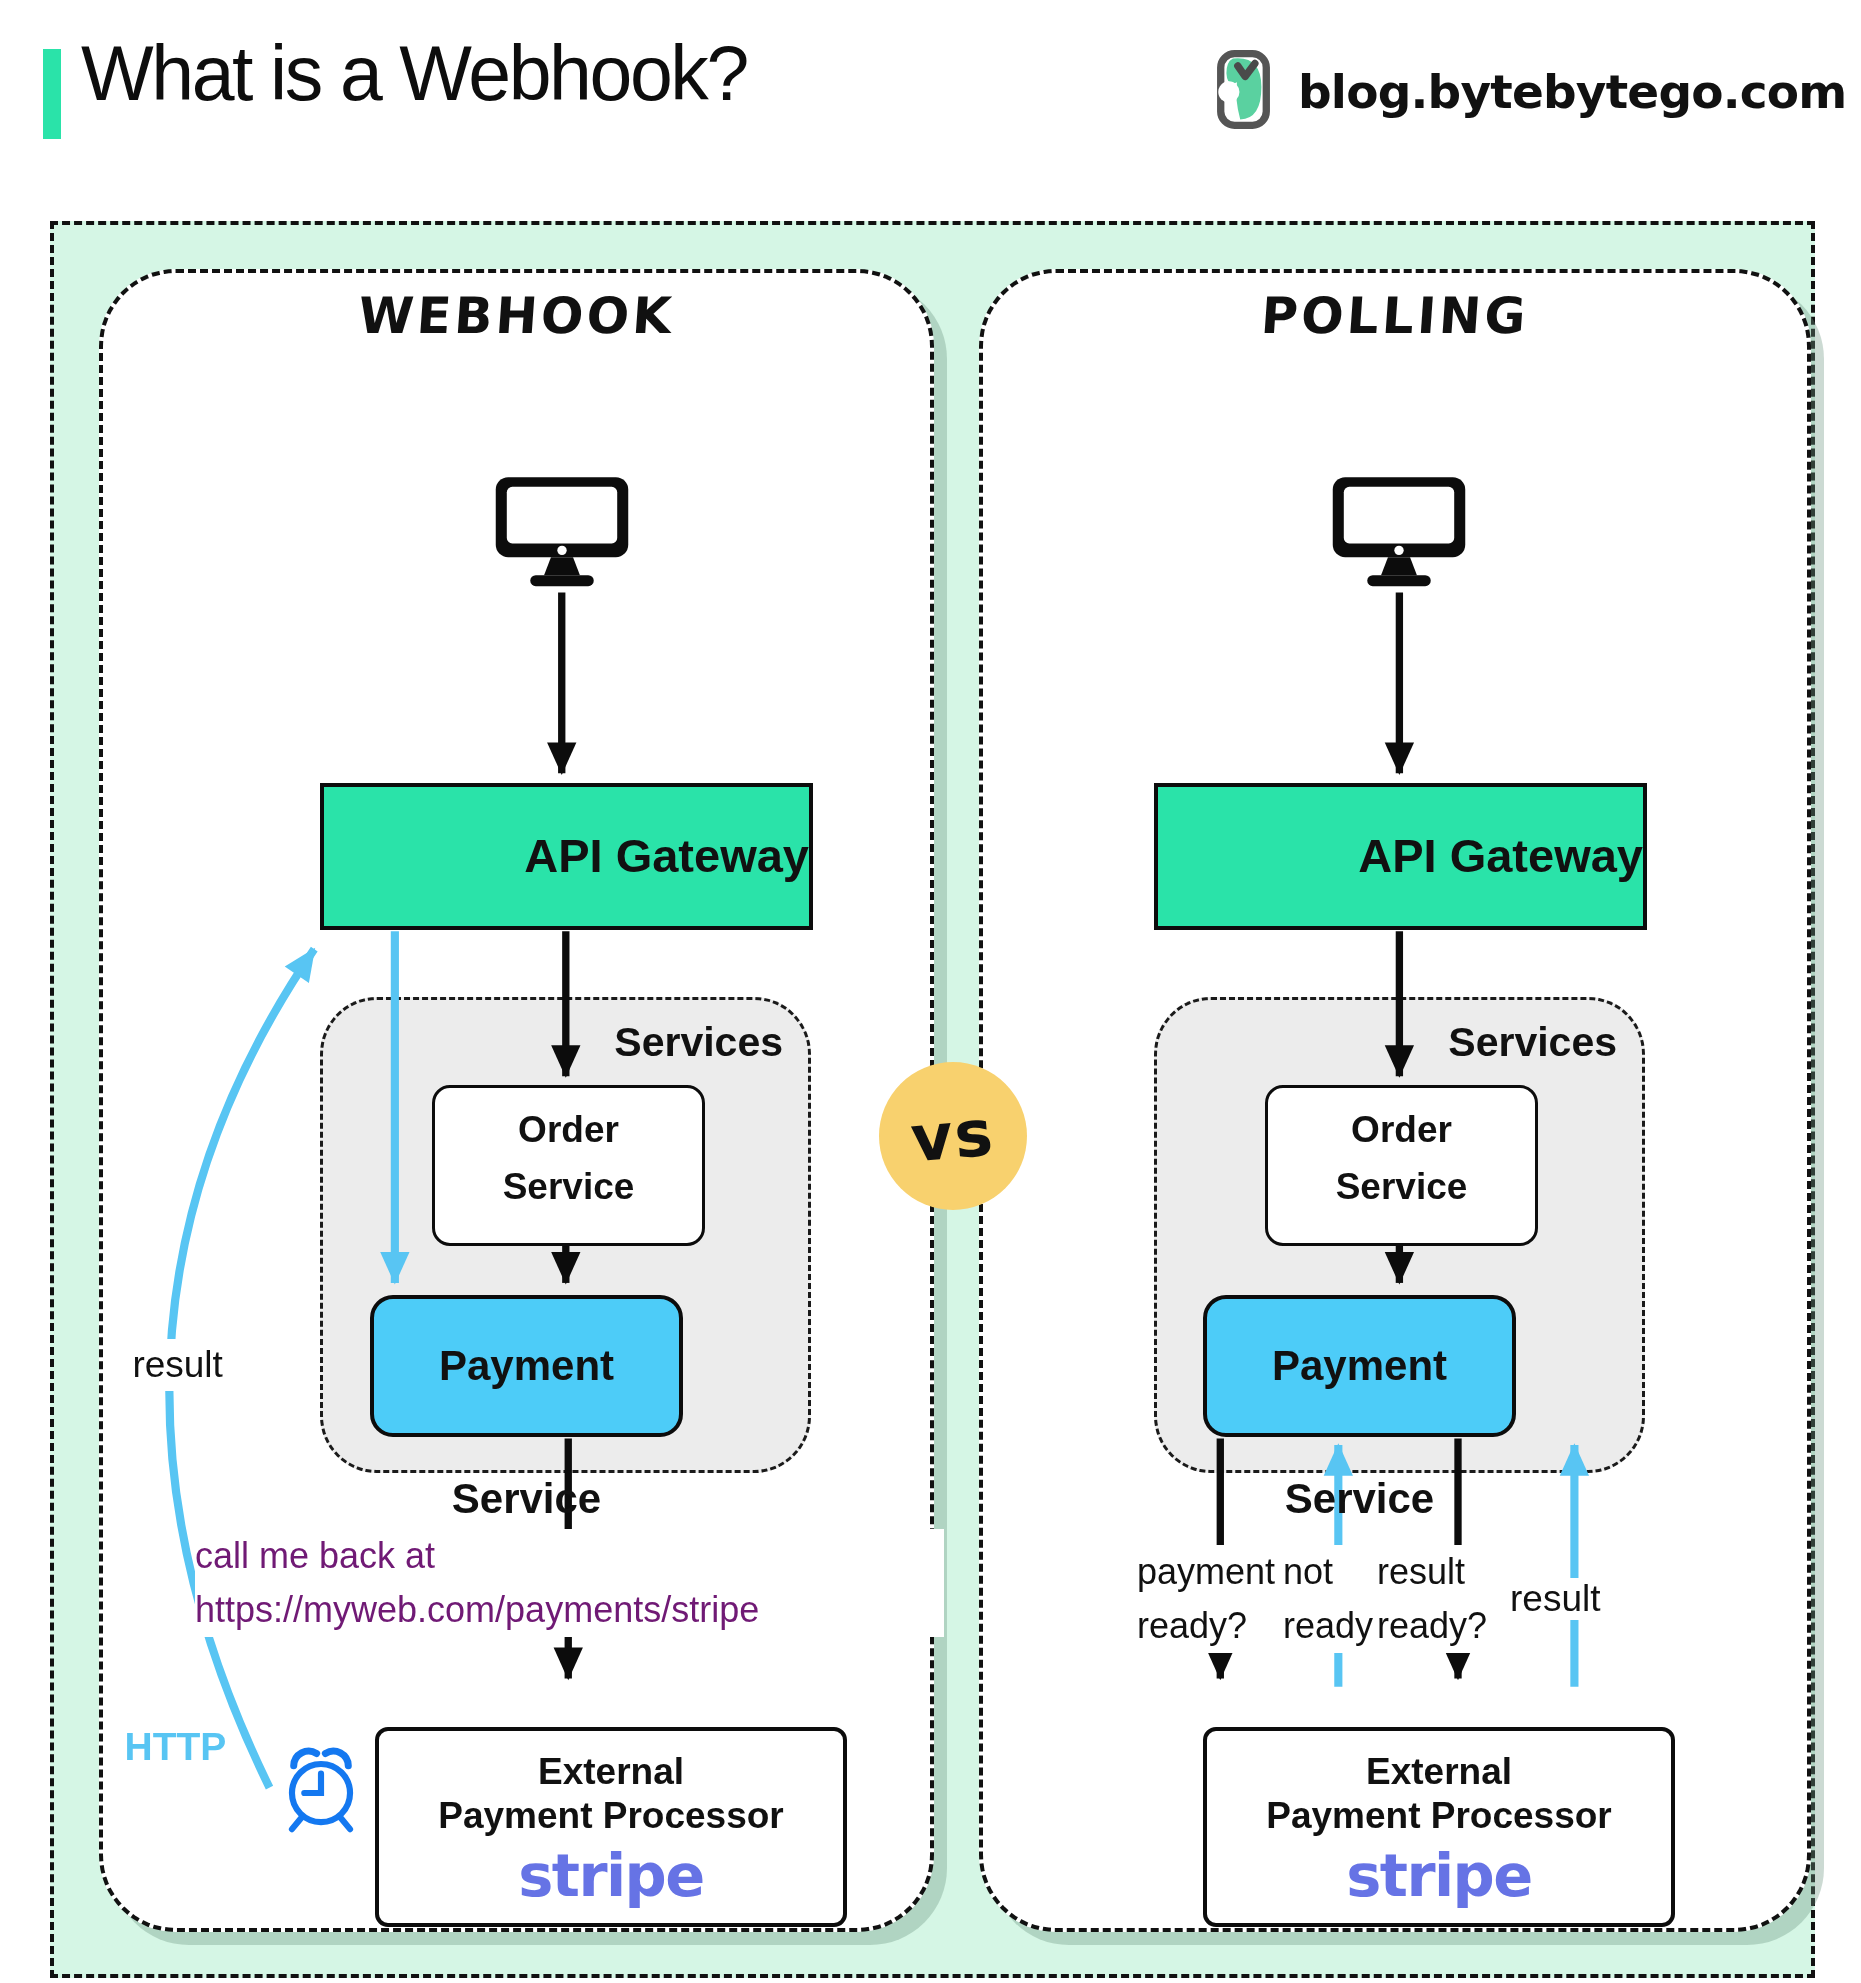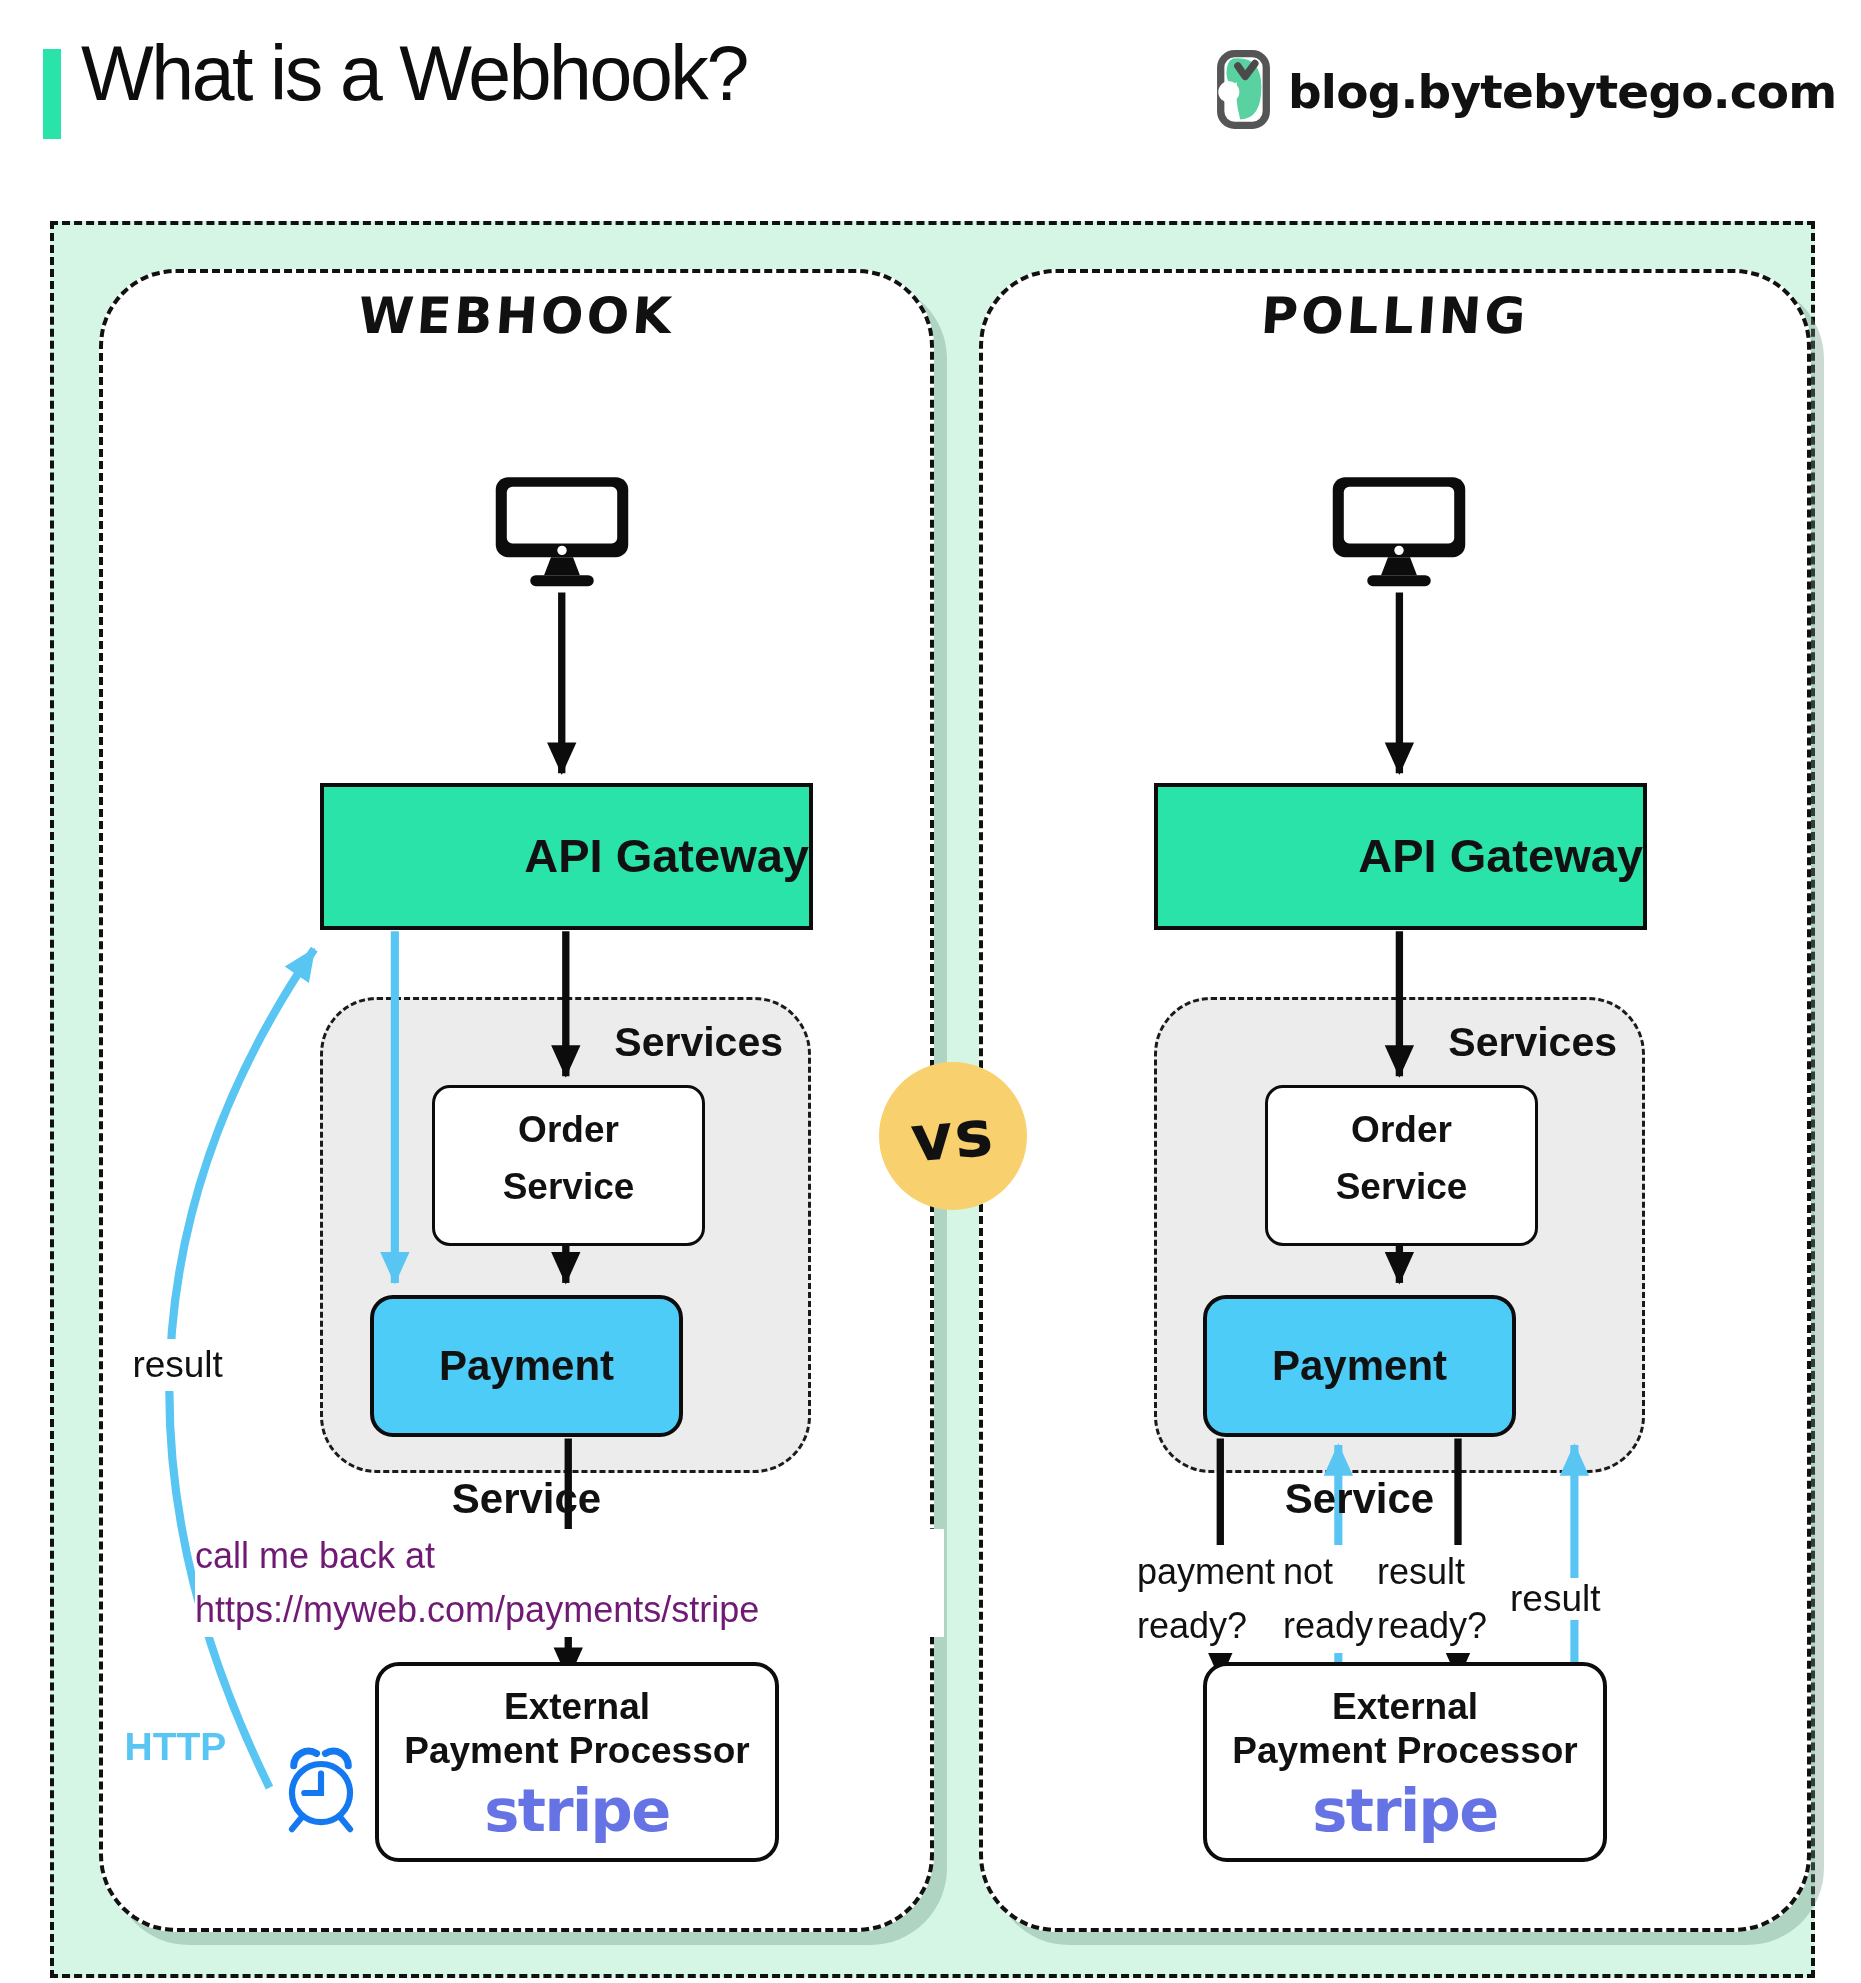"blog.bytebytego.com" #site-badge { gap: 16px -> 26px }
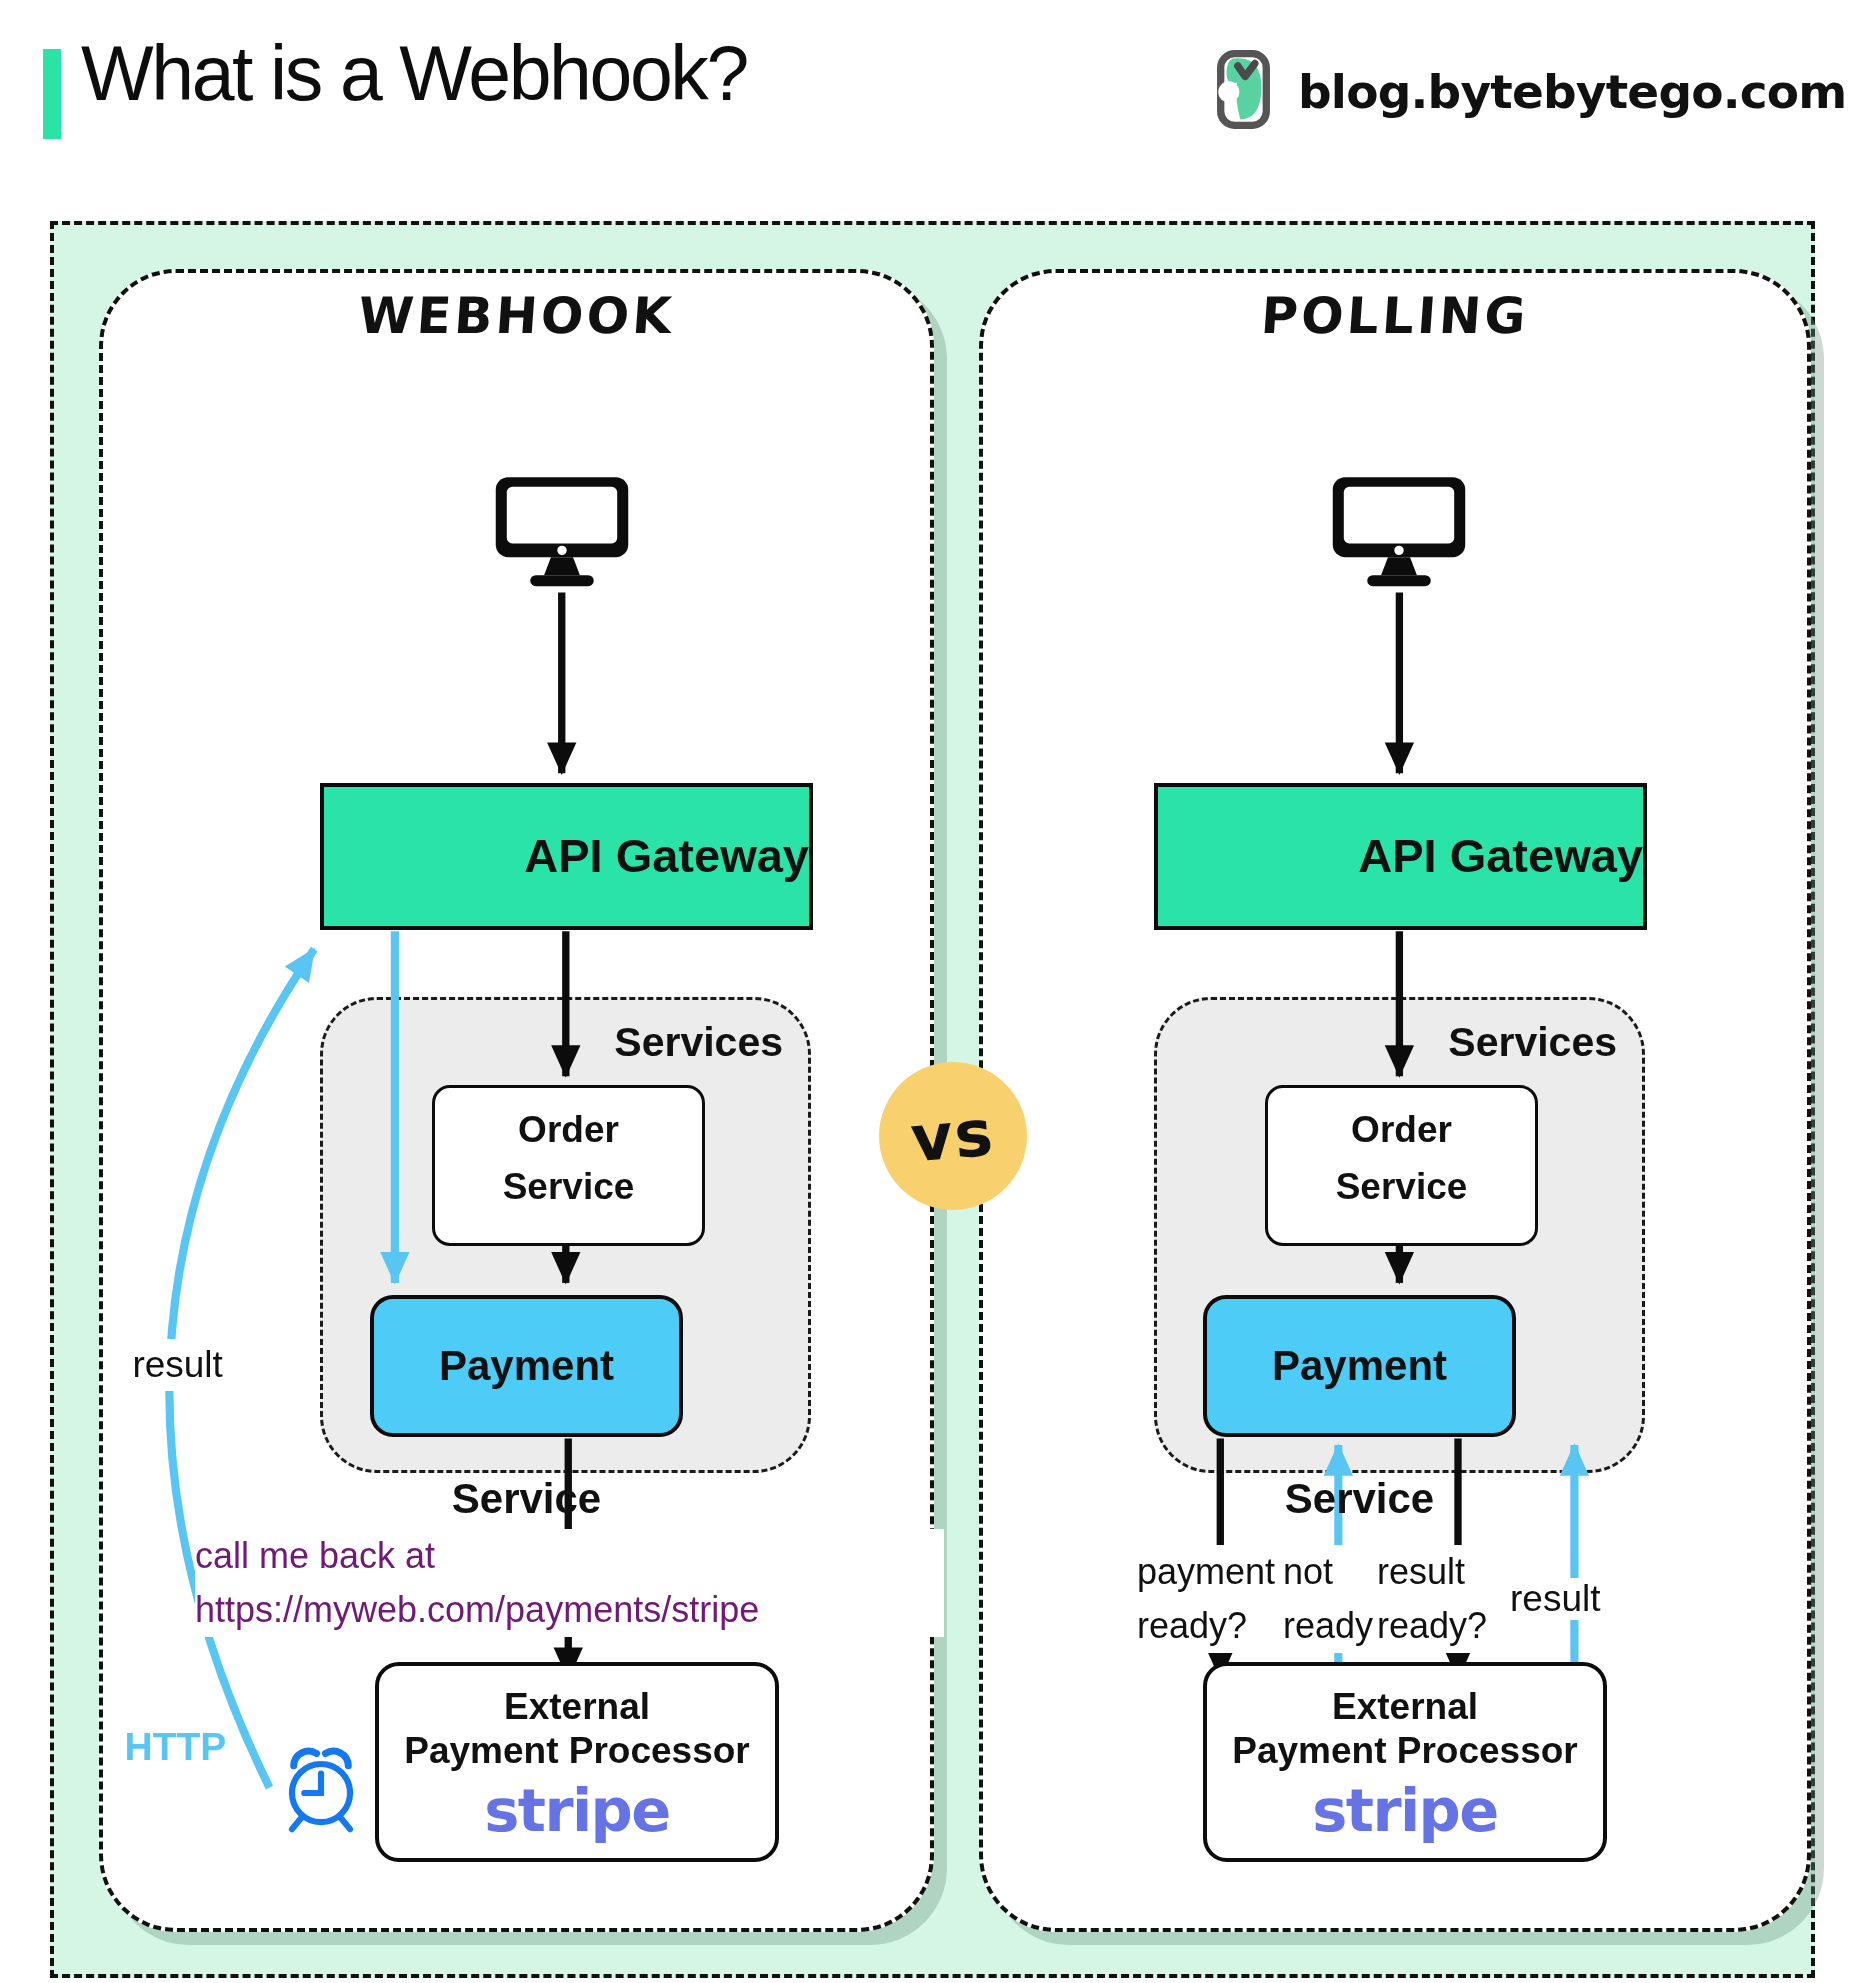"External" .processor { border-radius: 24px -> 13px; top: 1662px -> 1727px; width: 404px -> 472px }
